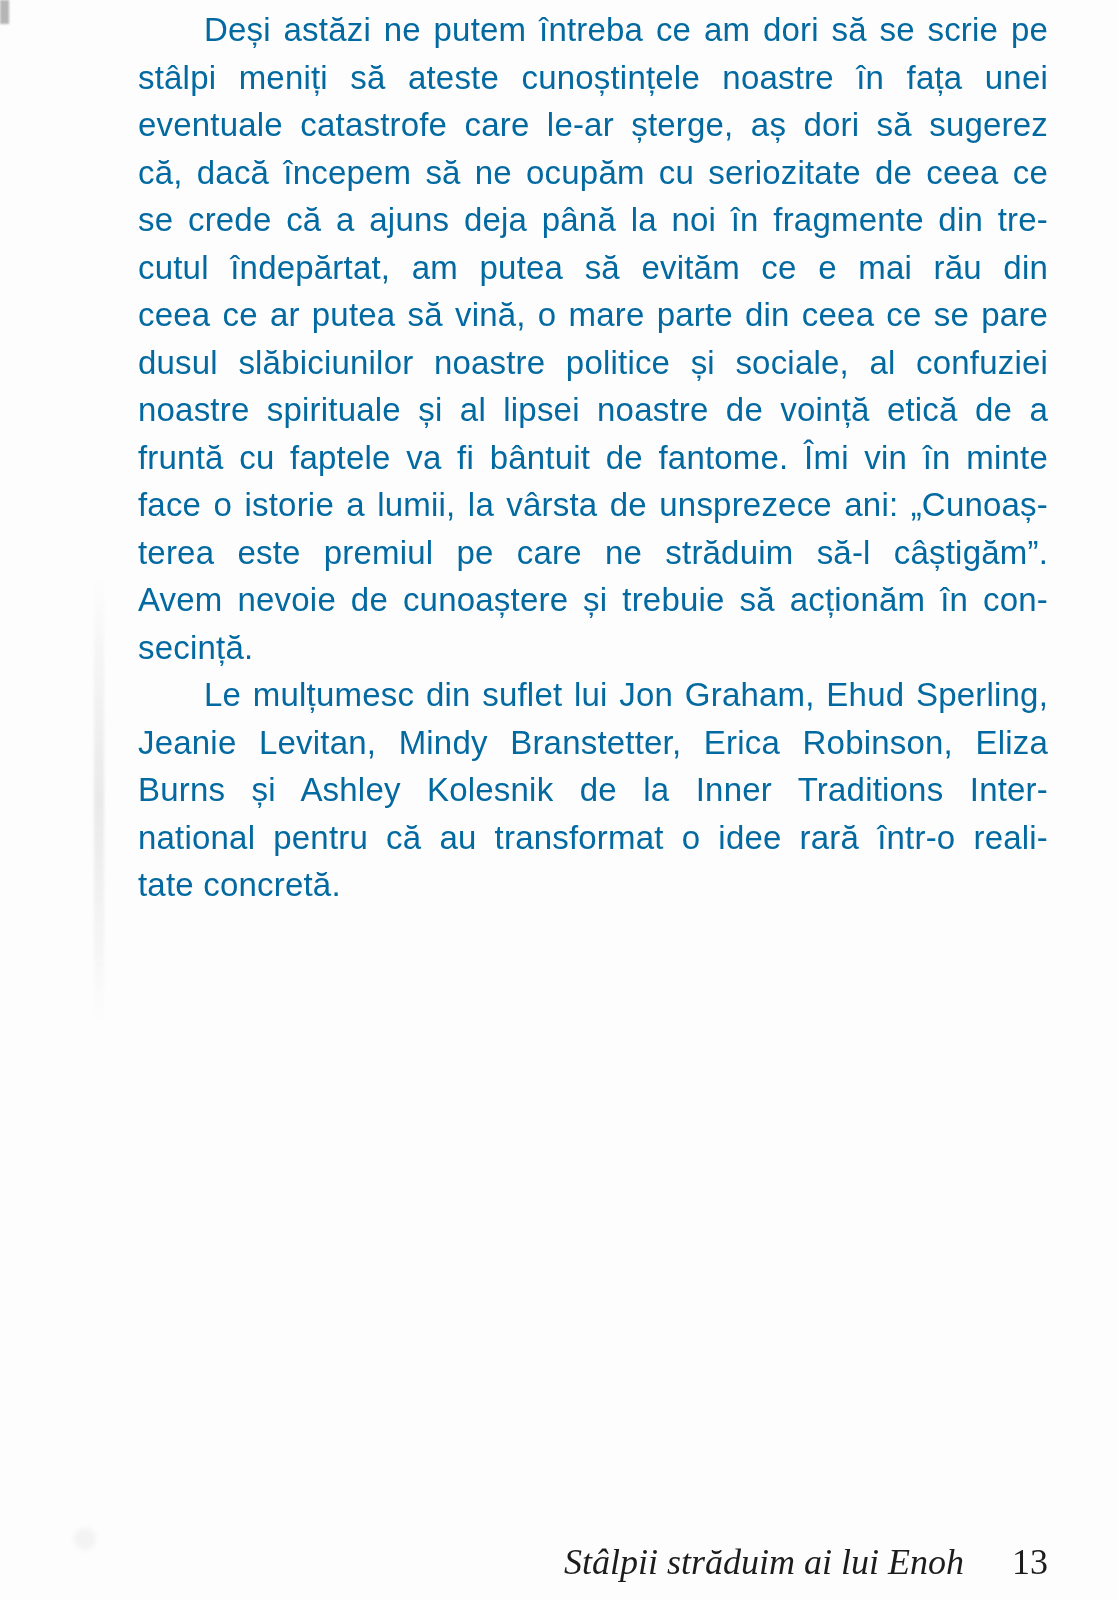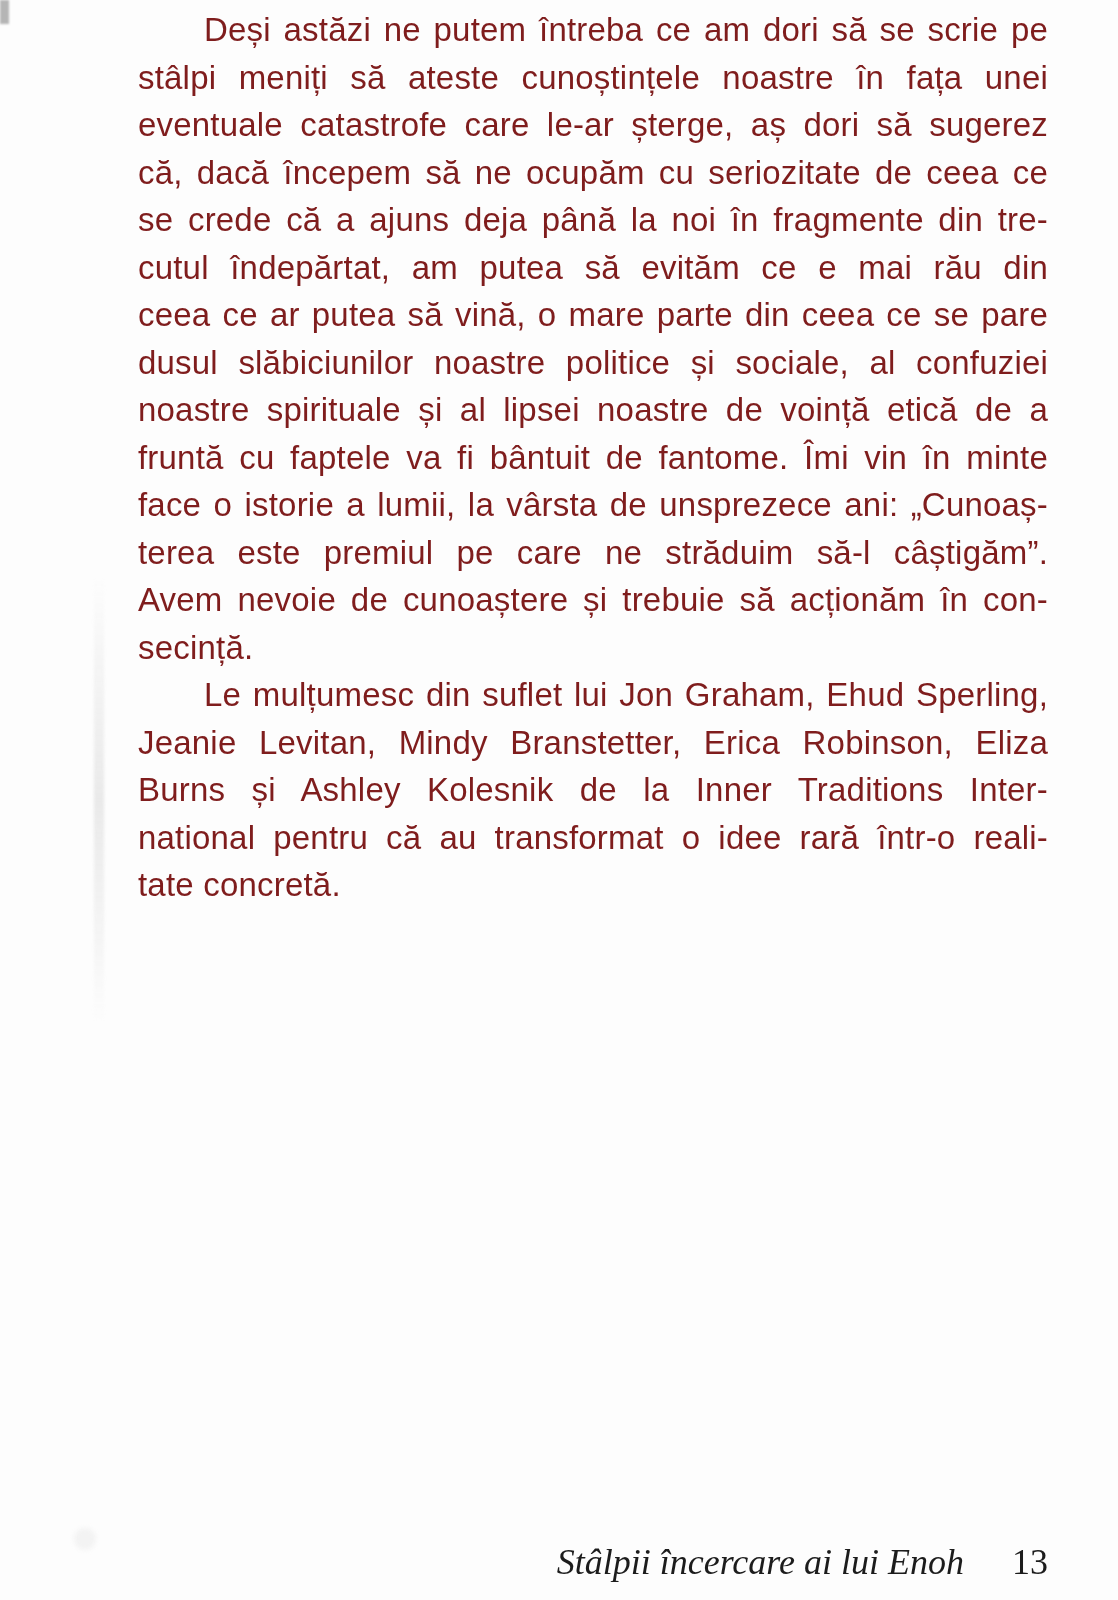"Deși astăzi ne putem întreba" .text-block { color: #7f1d1d -> #0369a1 }
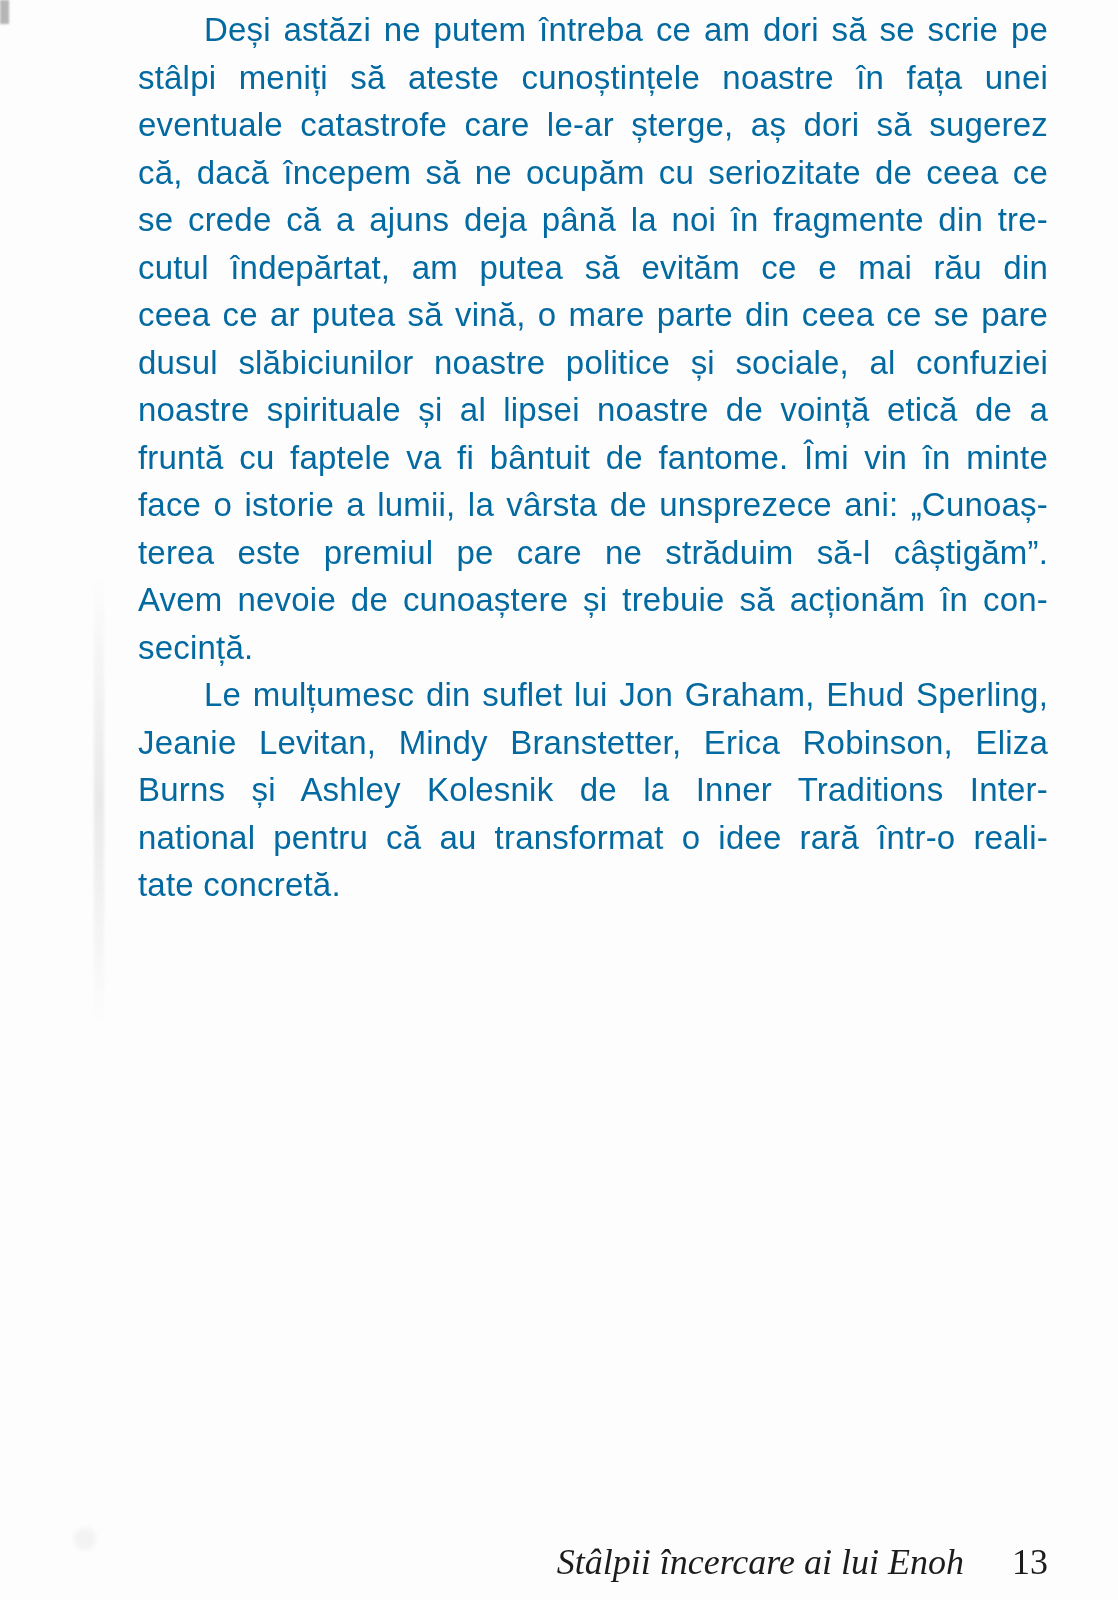"Stâlpii încercare ai lui Enoh" span.footer-title { text: încercare -> străduim }
